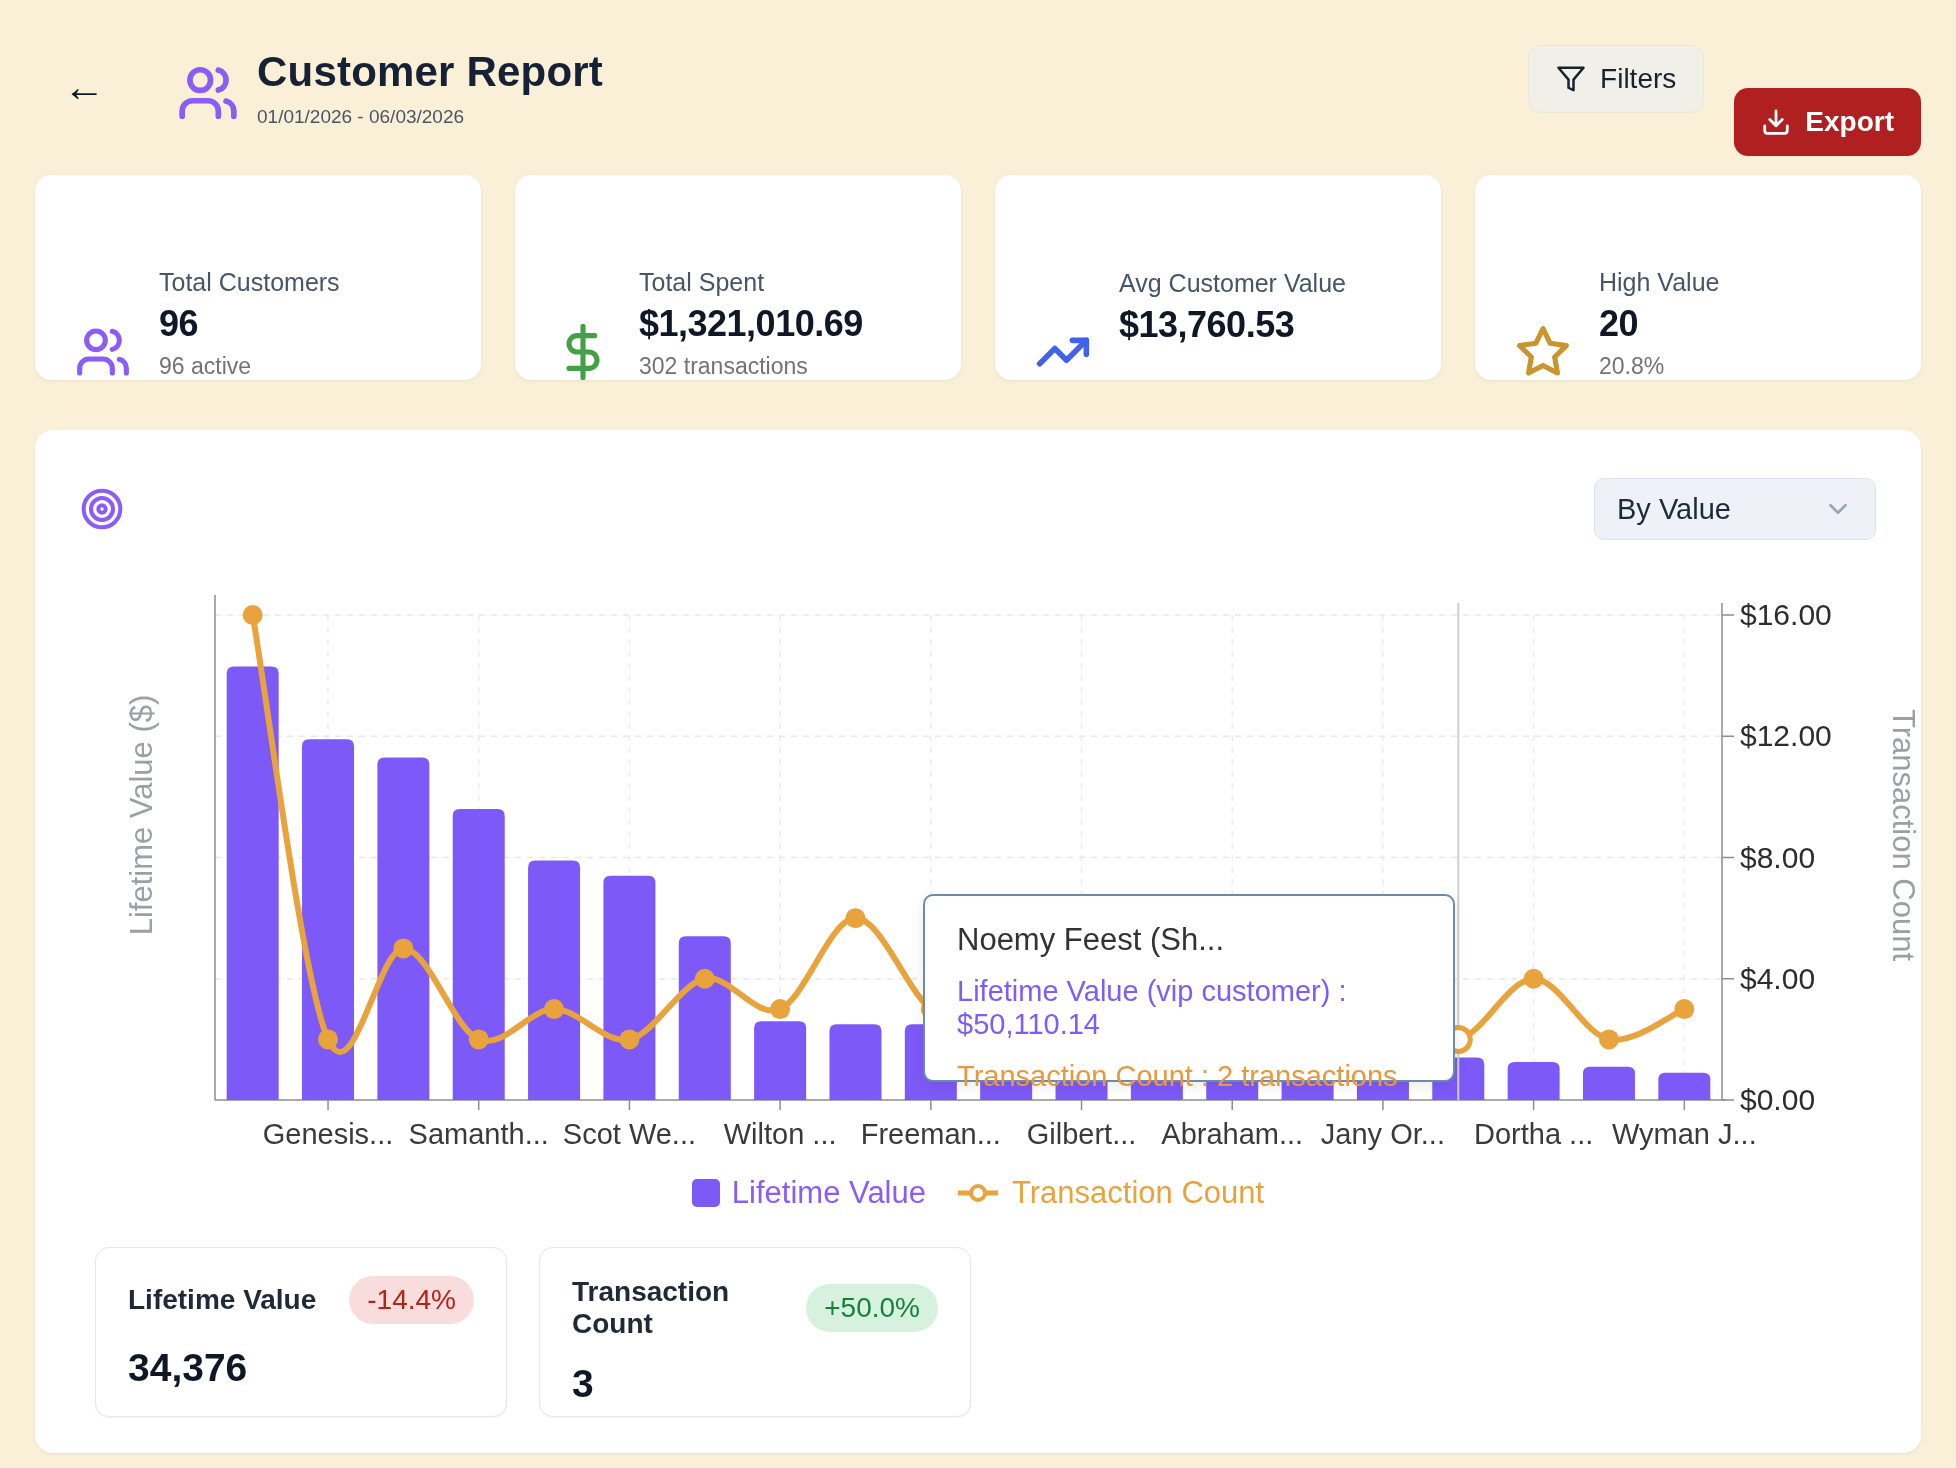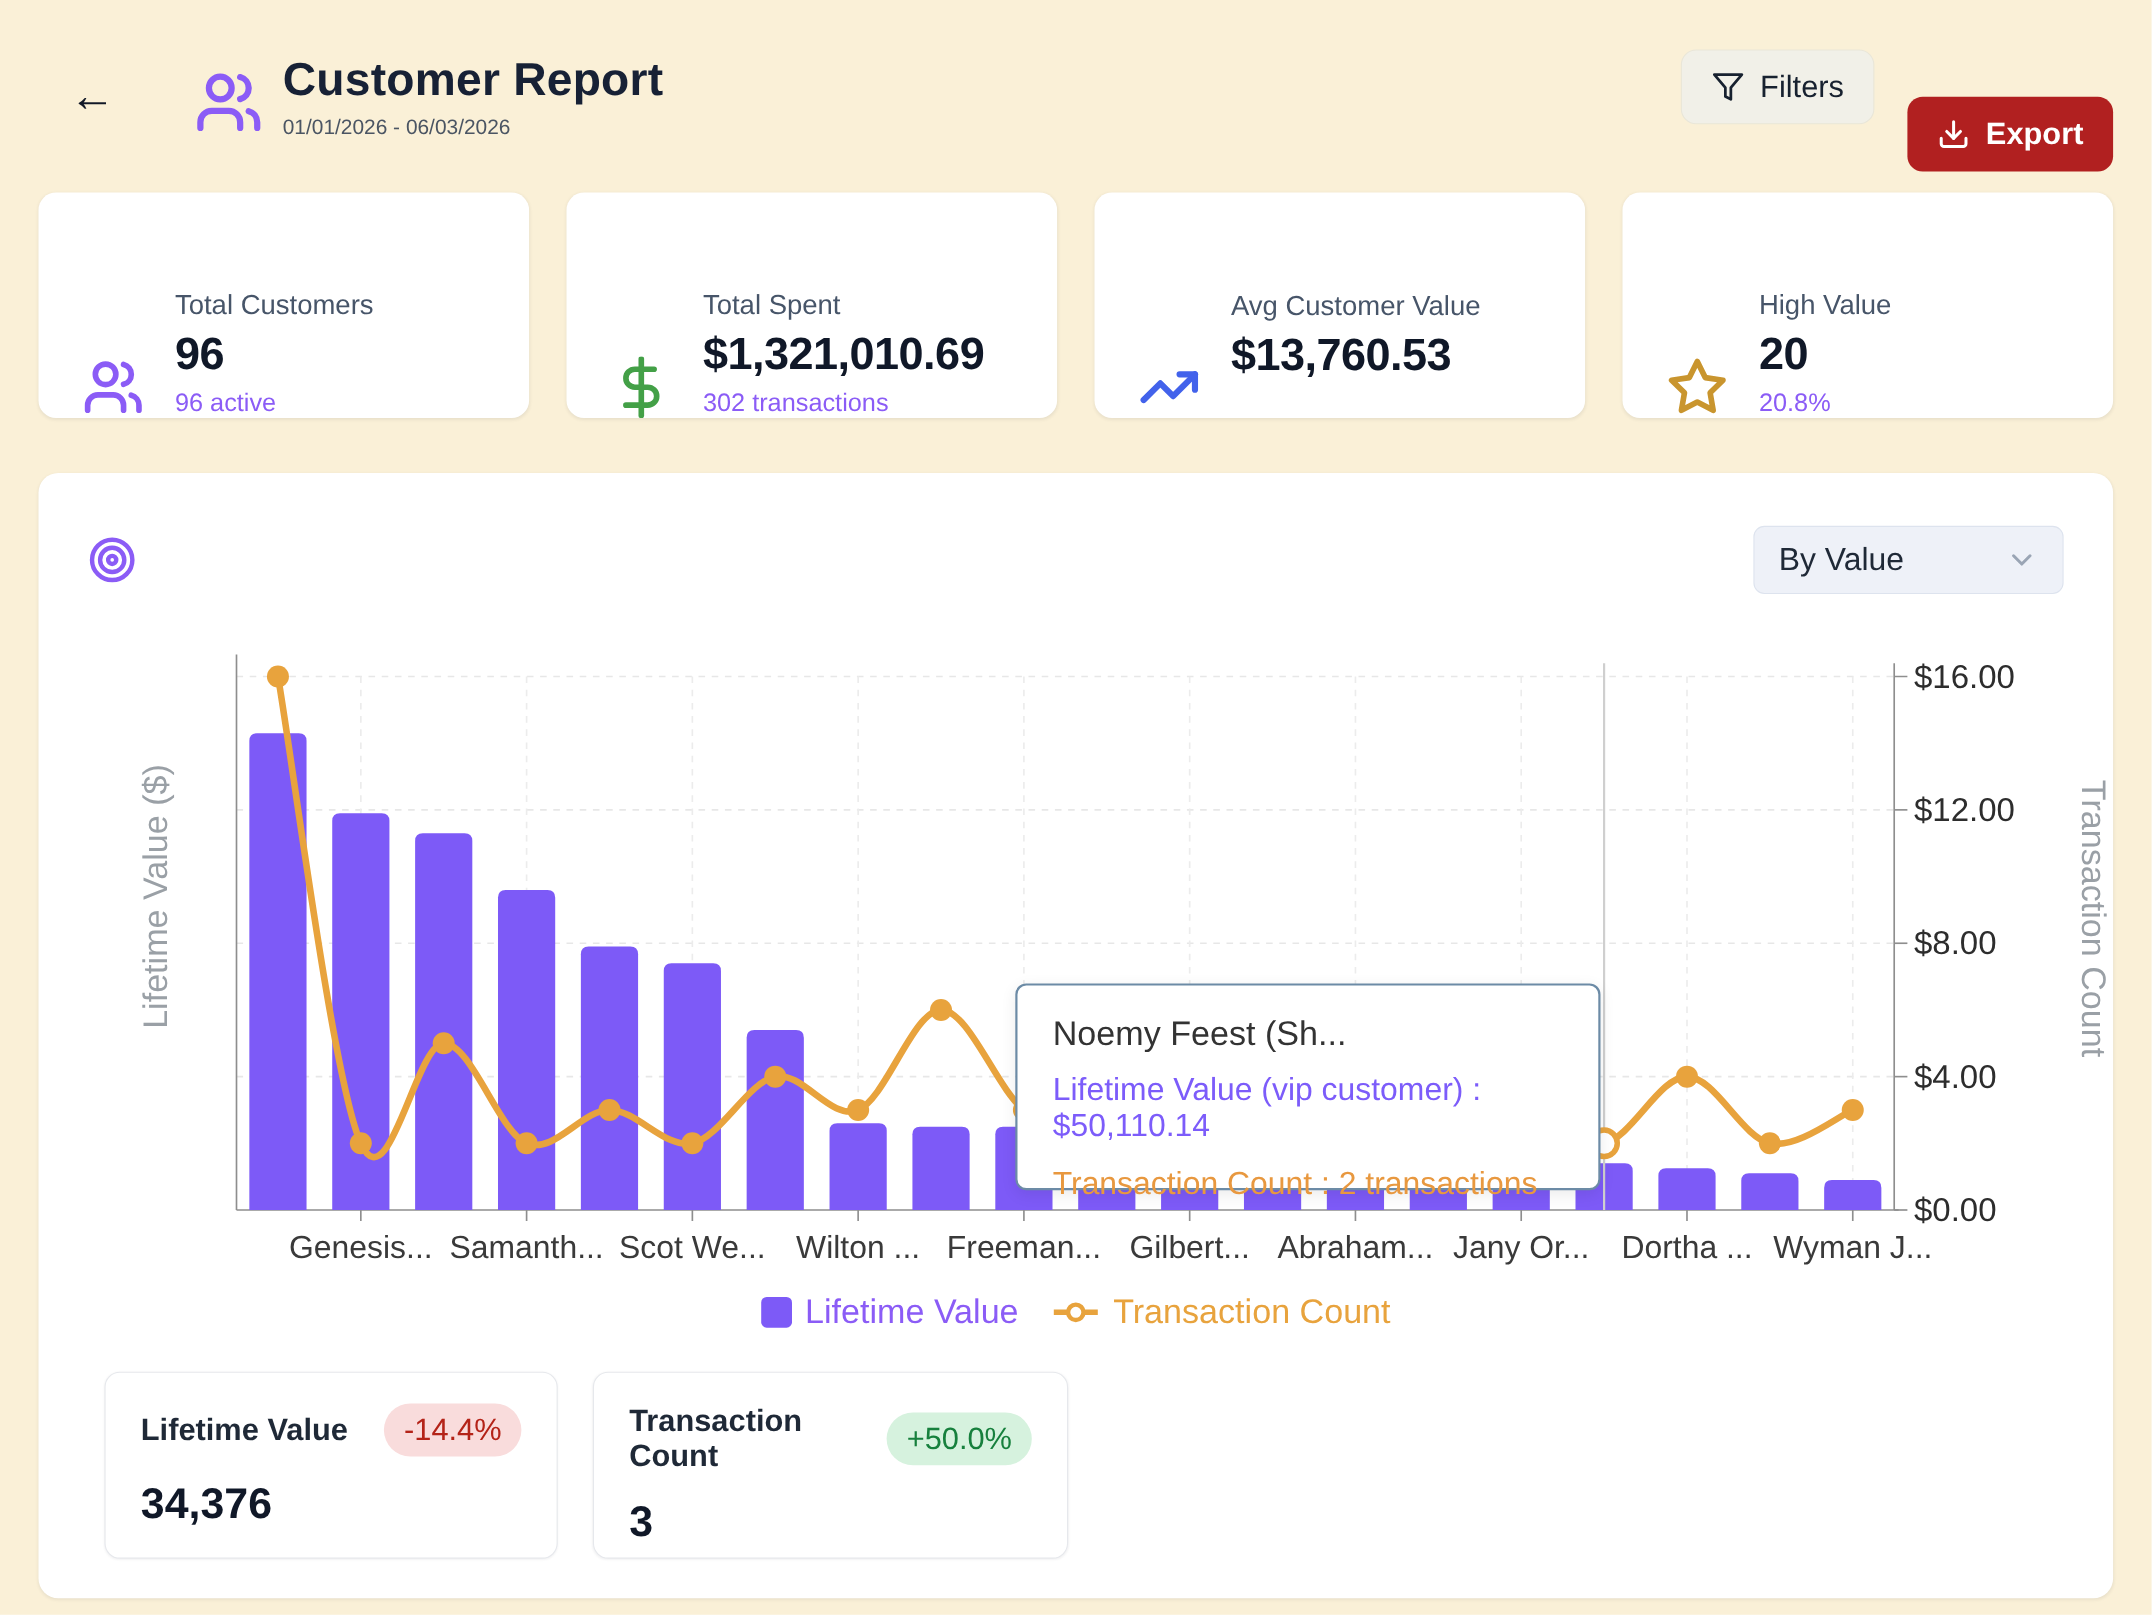"96" .stat-text .stat-value { font-size: 41px -> 36px }
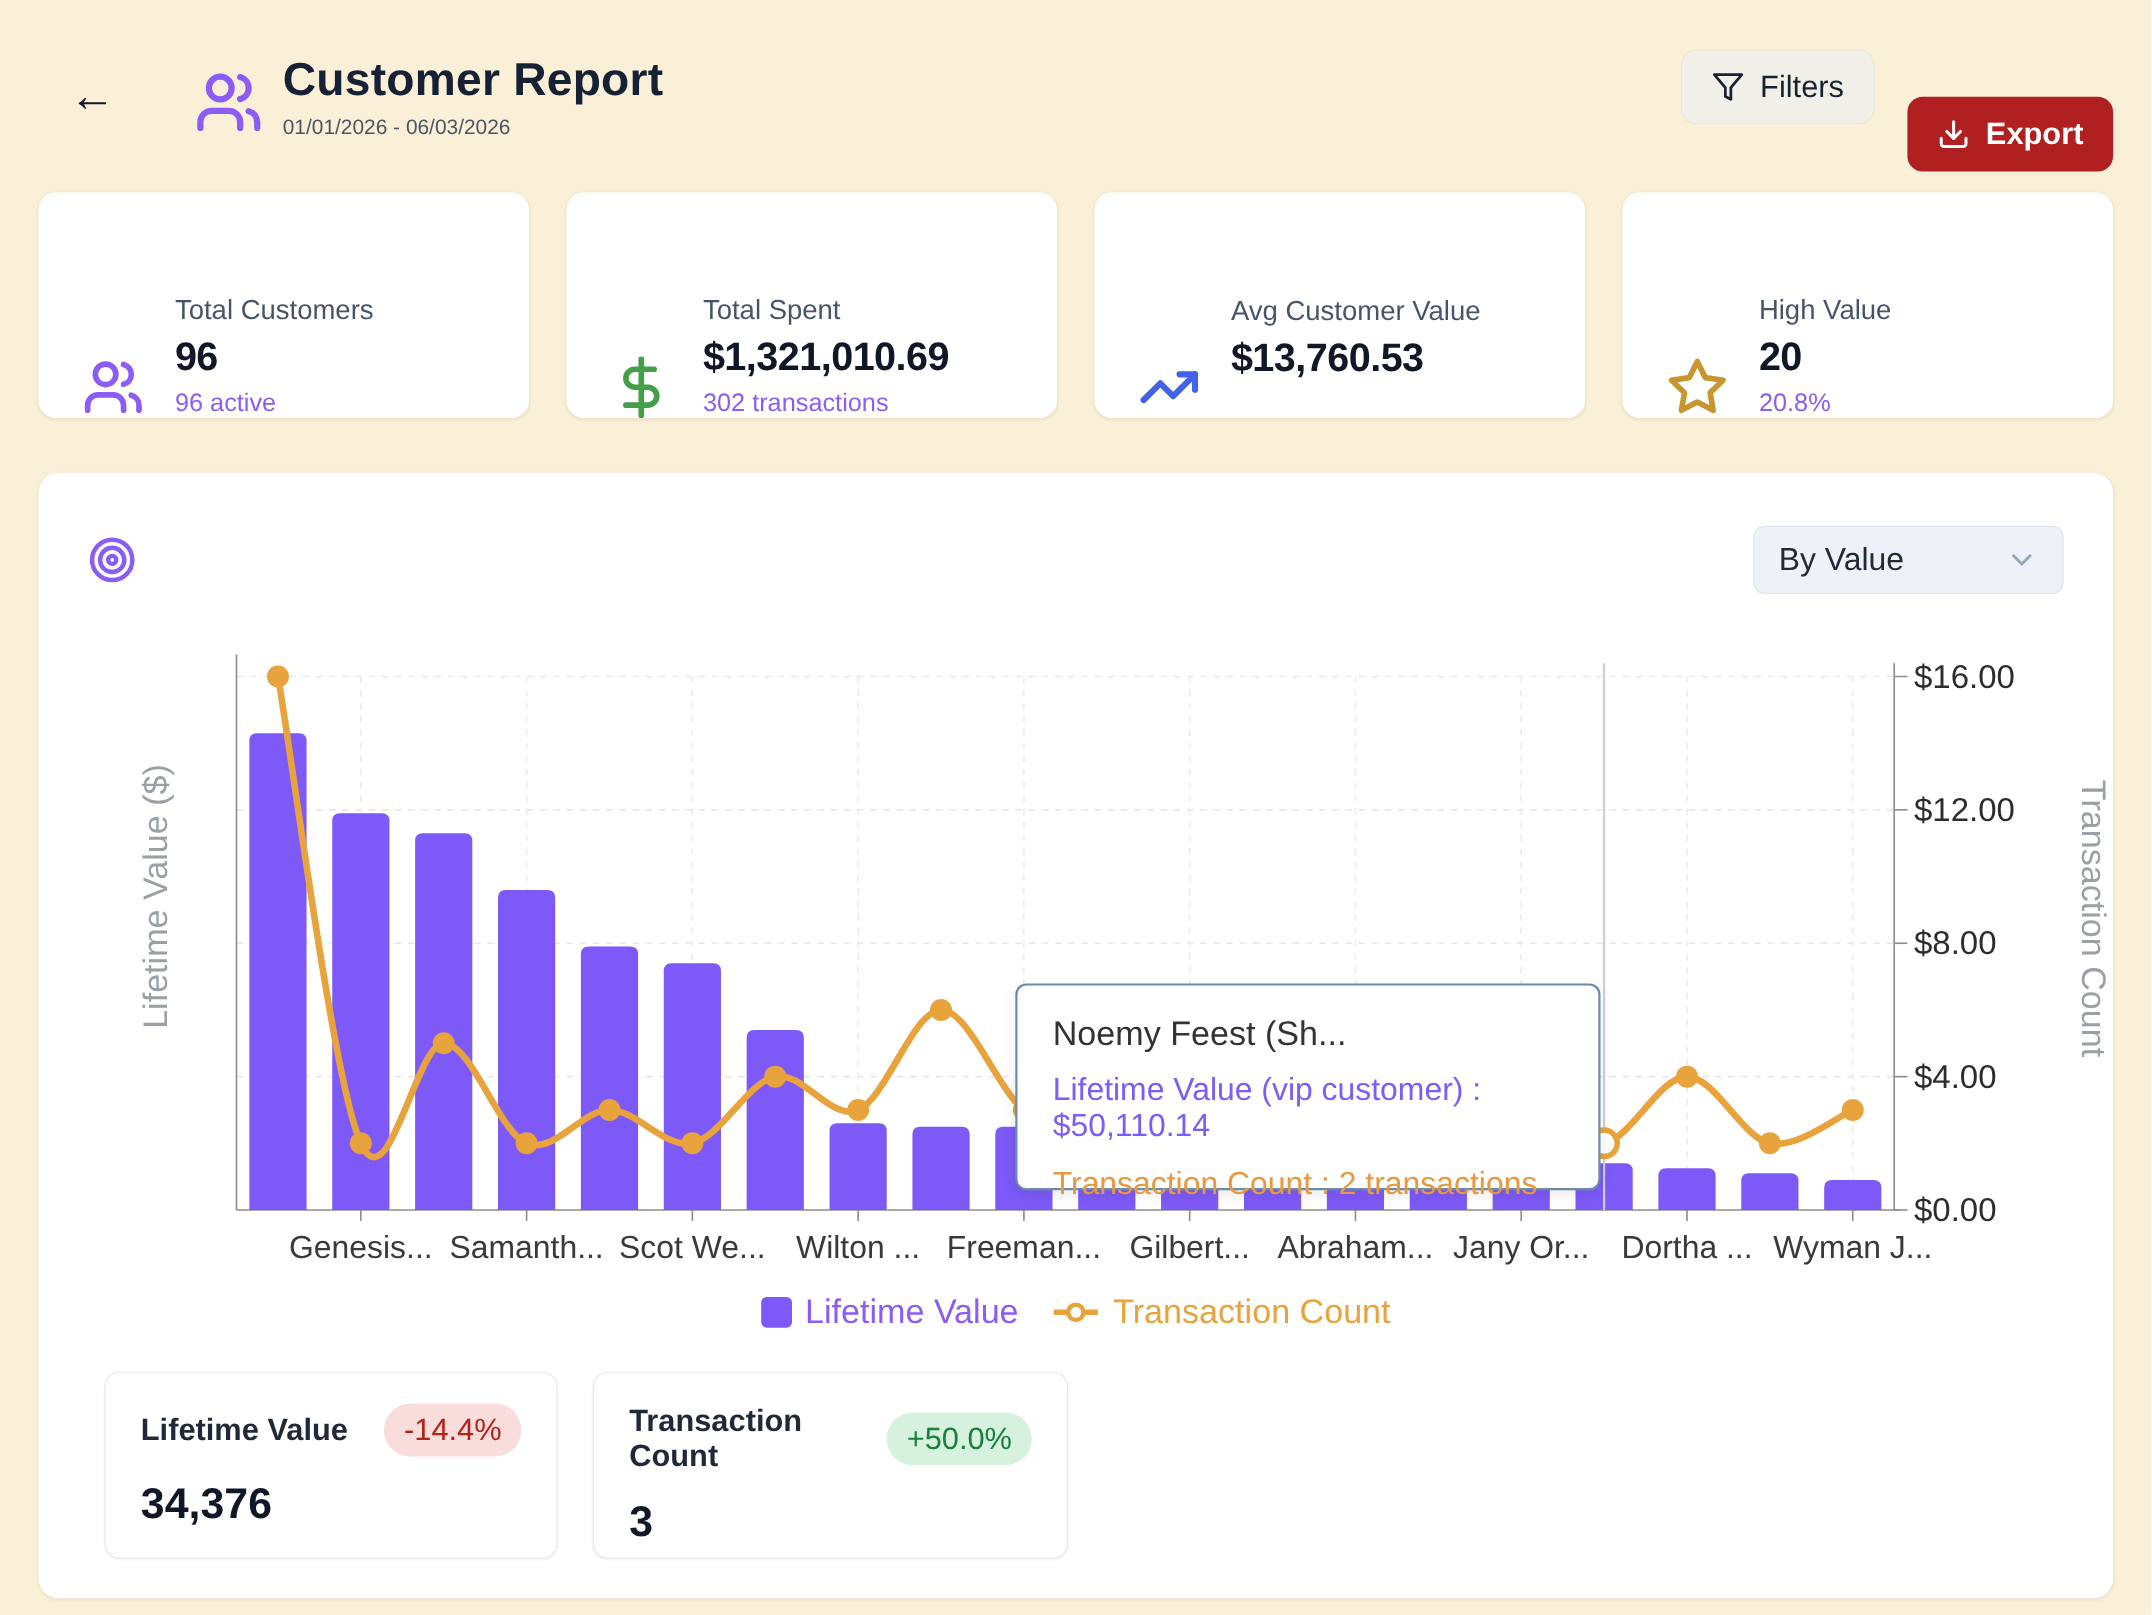"96 active" .stat-text .stat-sub { color: #8b5cf6 -> #737373 }
